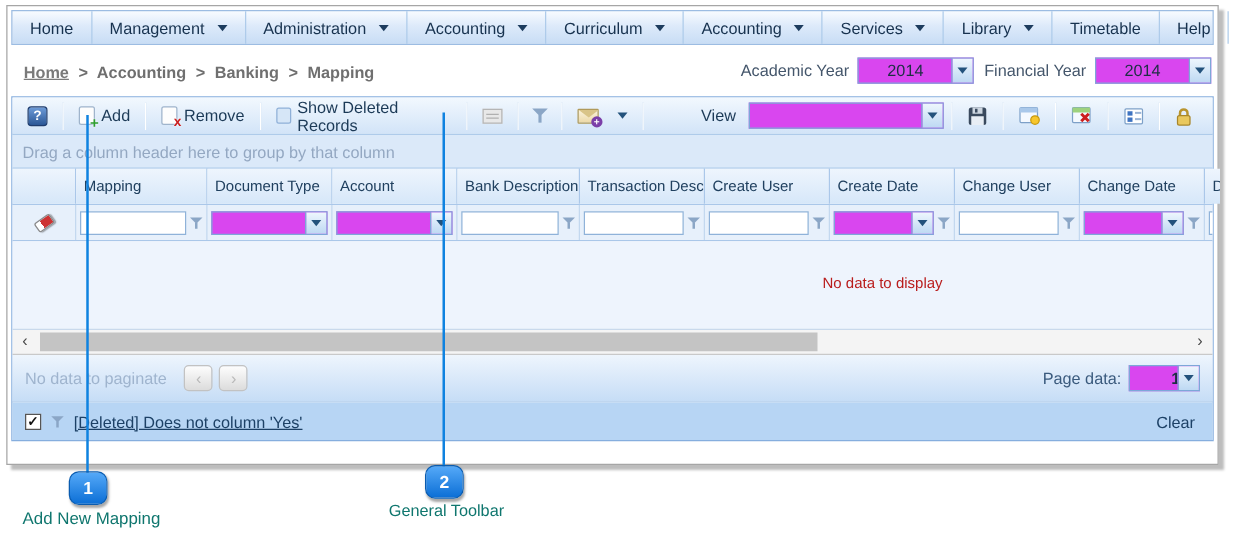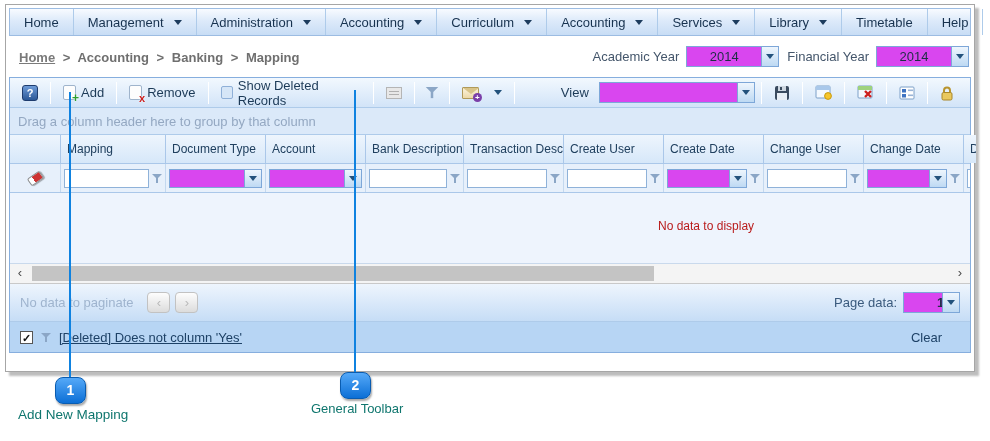"Clear" .clearlink { right: 28px -> 14px }
